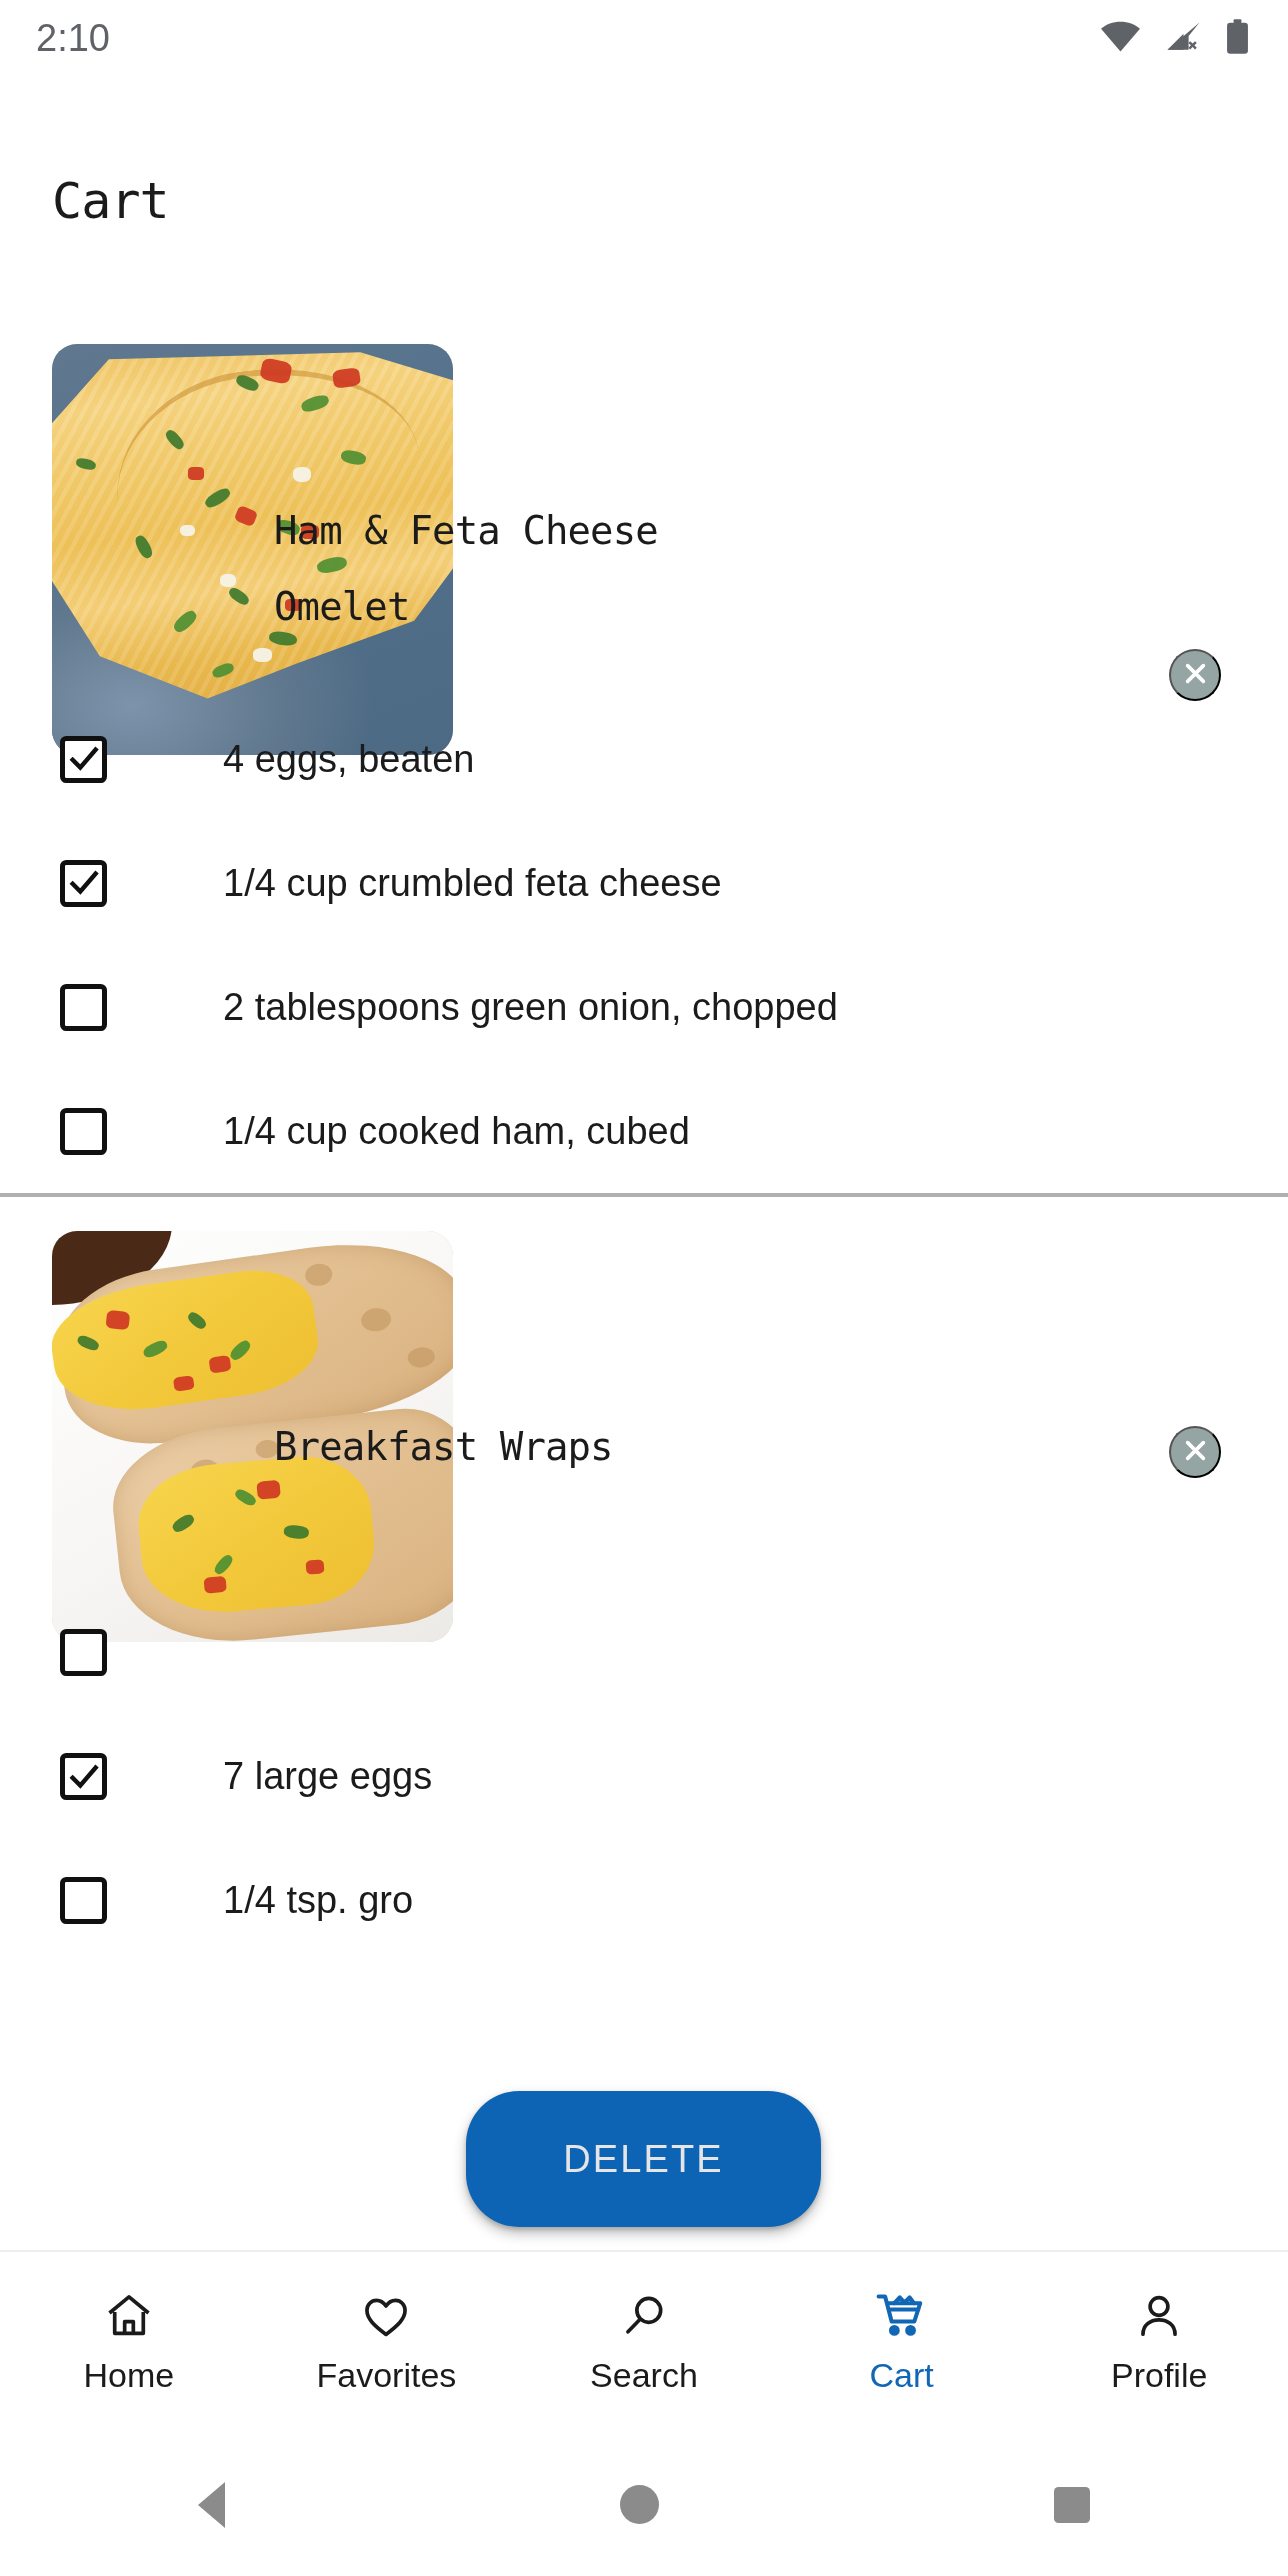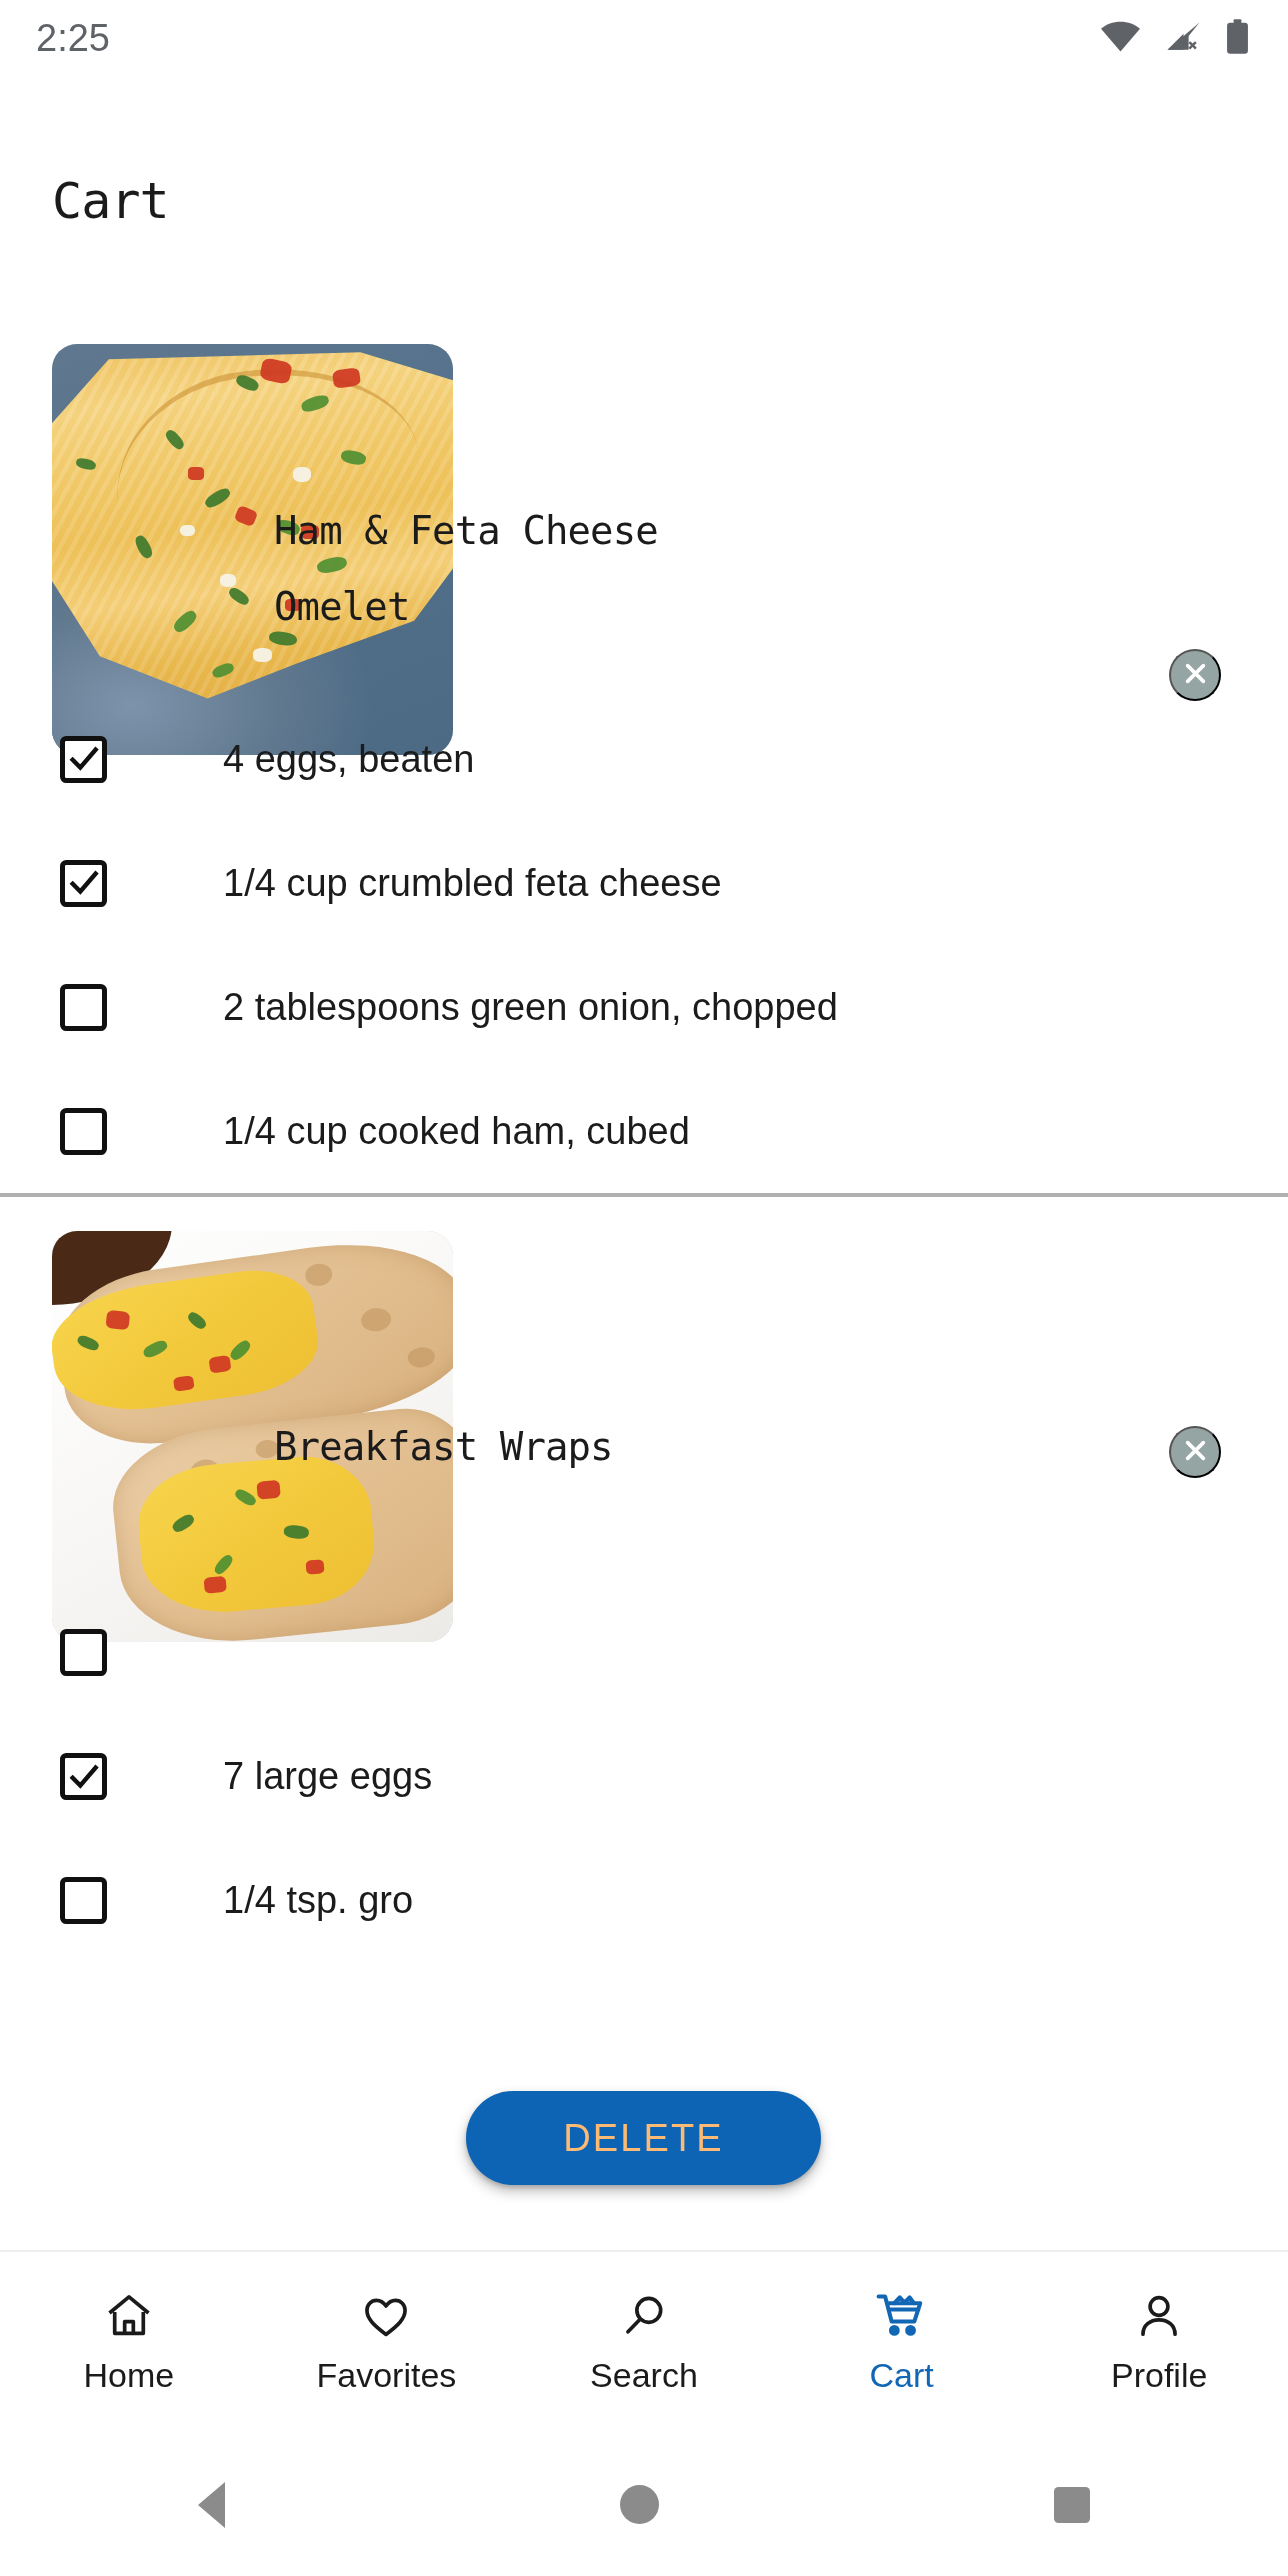"2:25" div.status-time { text: 2:25 -> 2:10 }
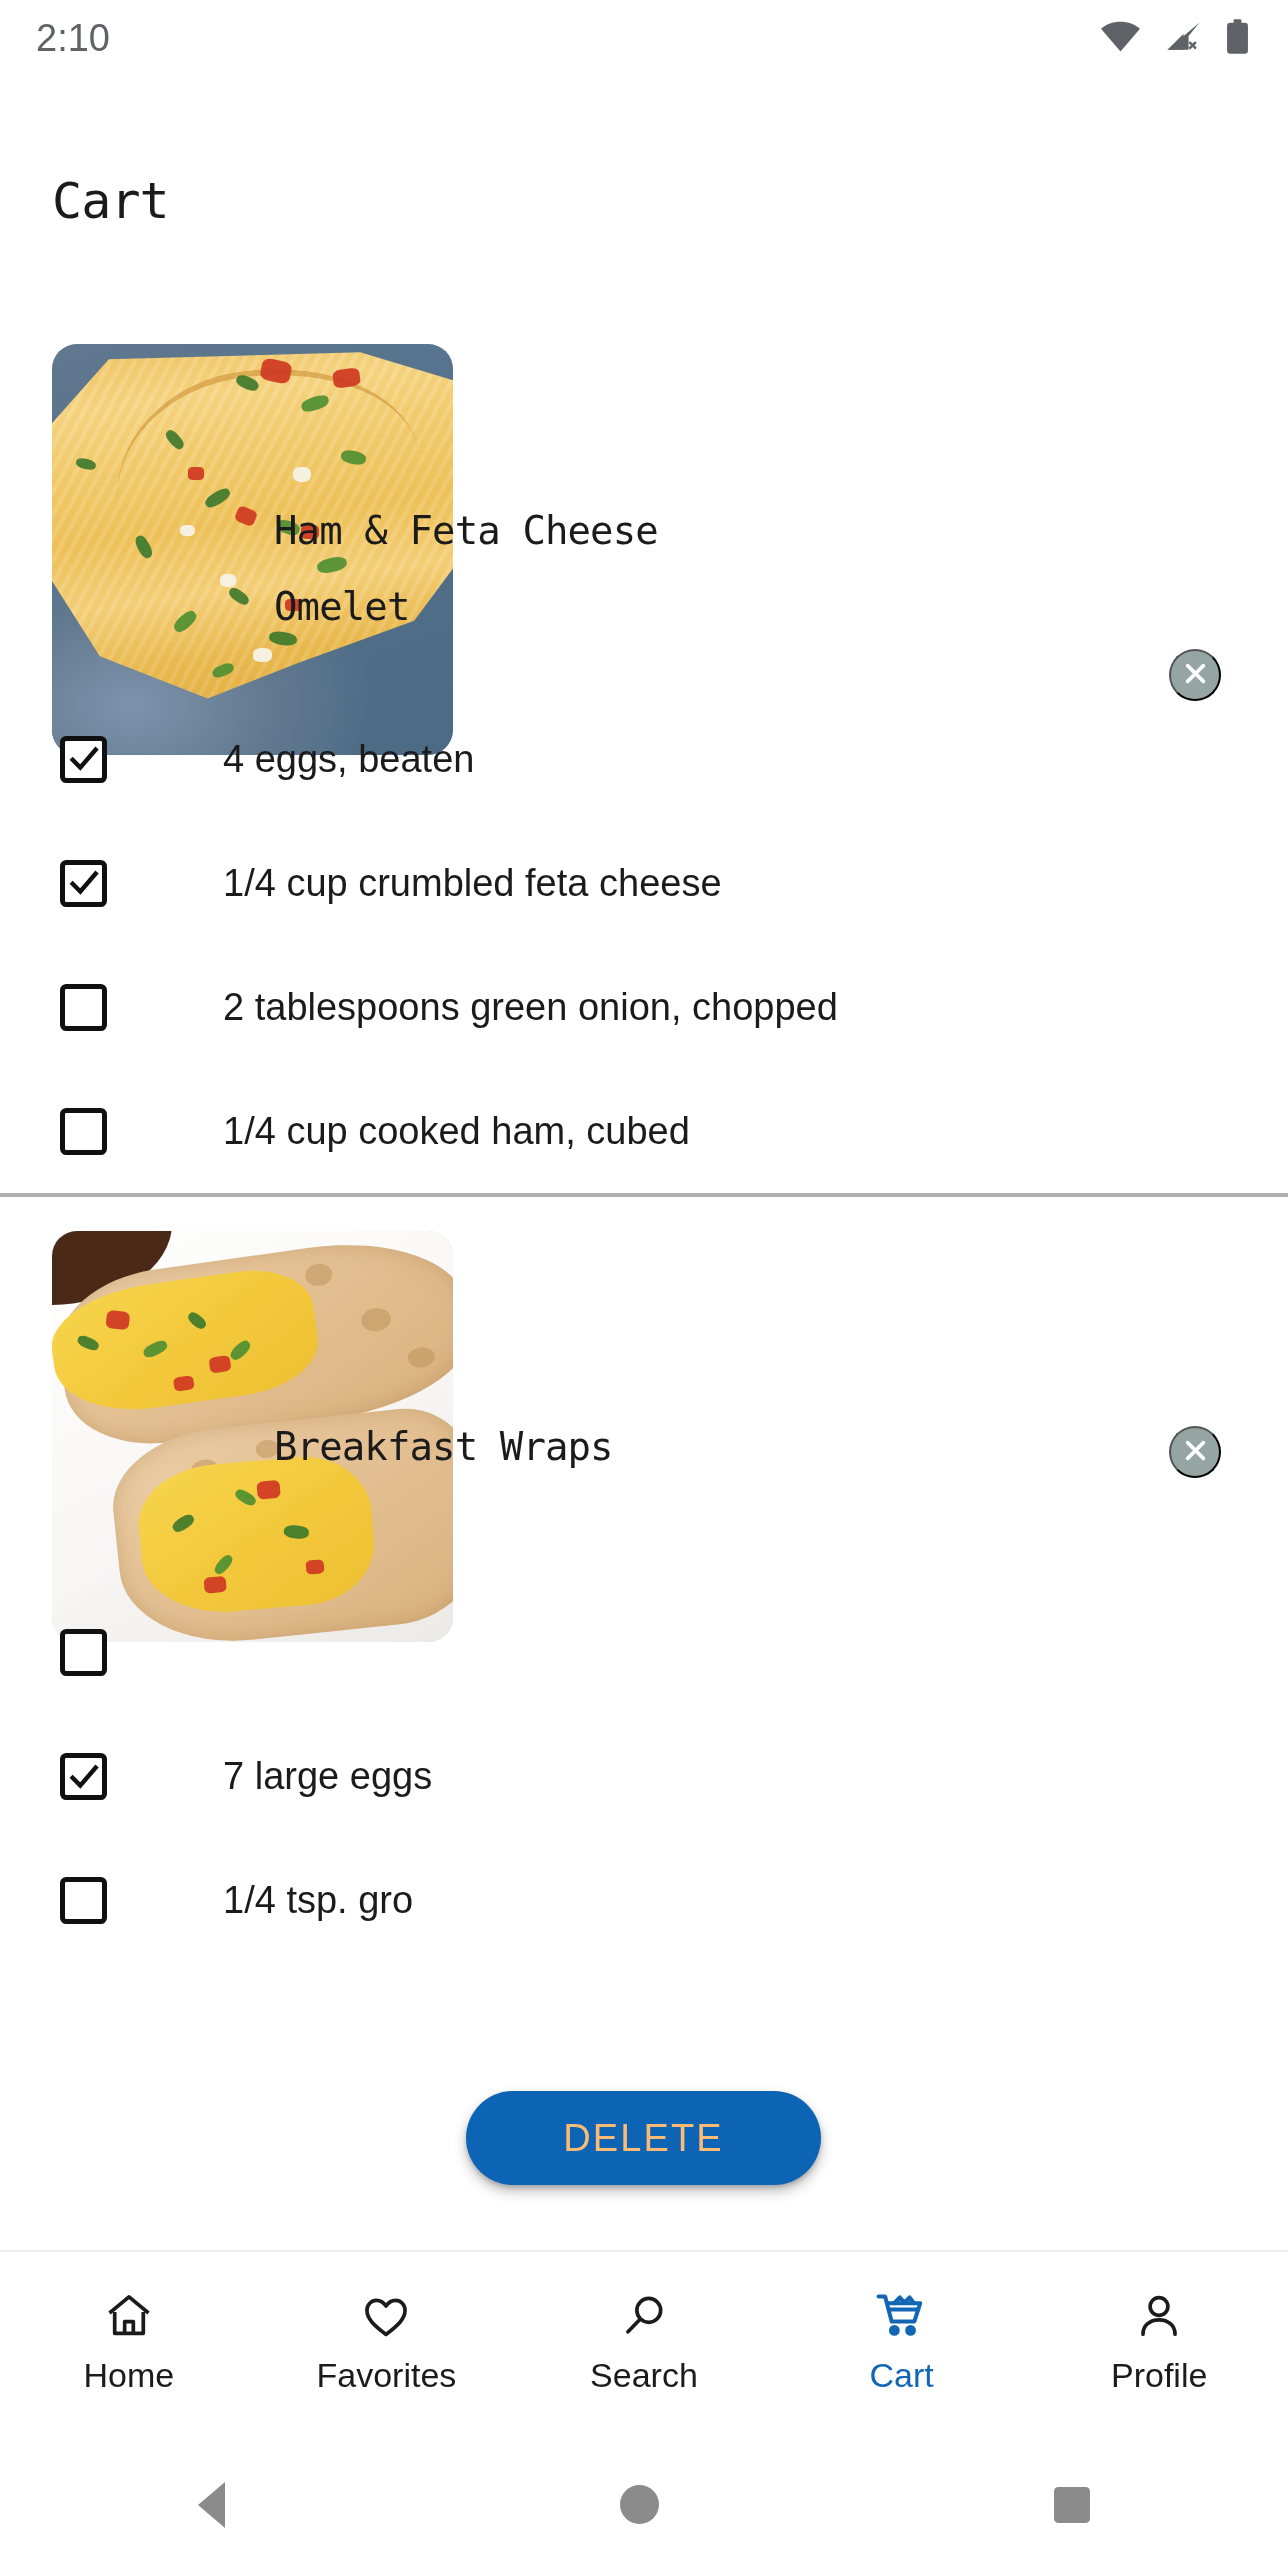"DELETE" .delete-fab { color: #fdba74 -> #e5e5e5; height: 94px -> 136px }
